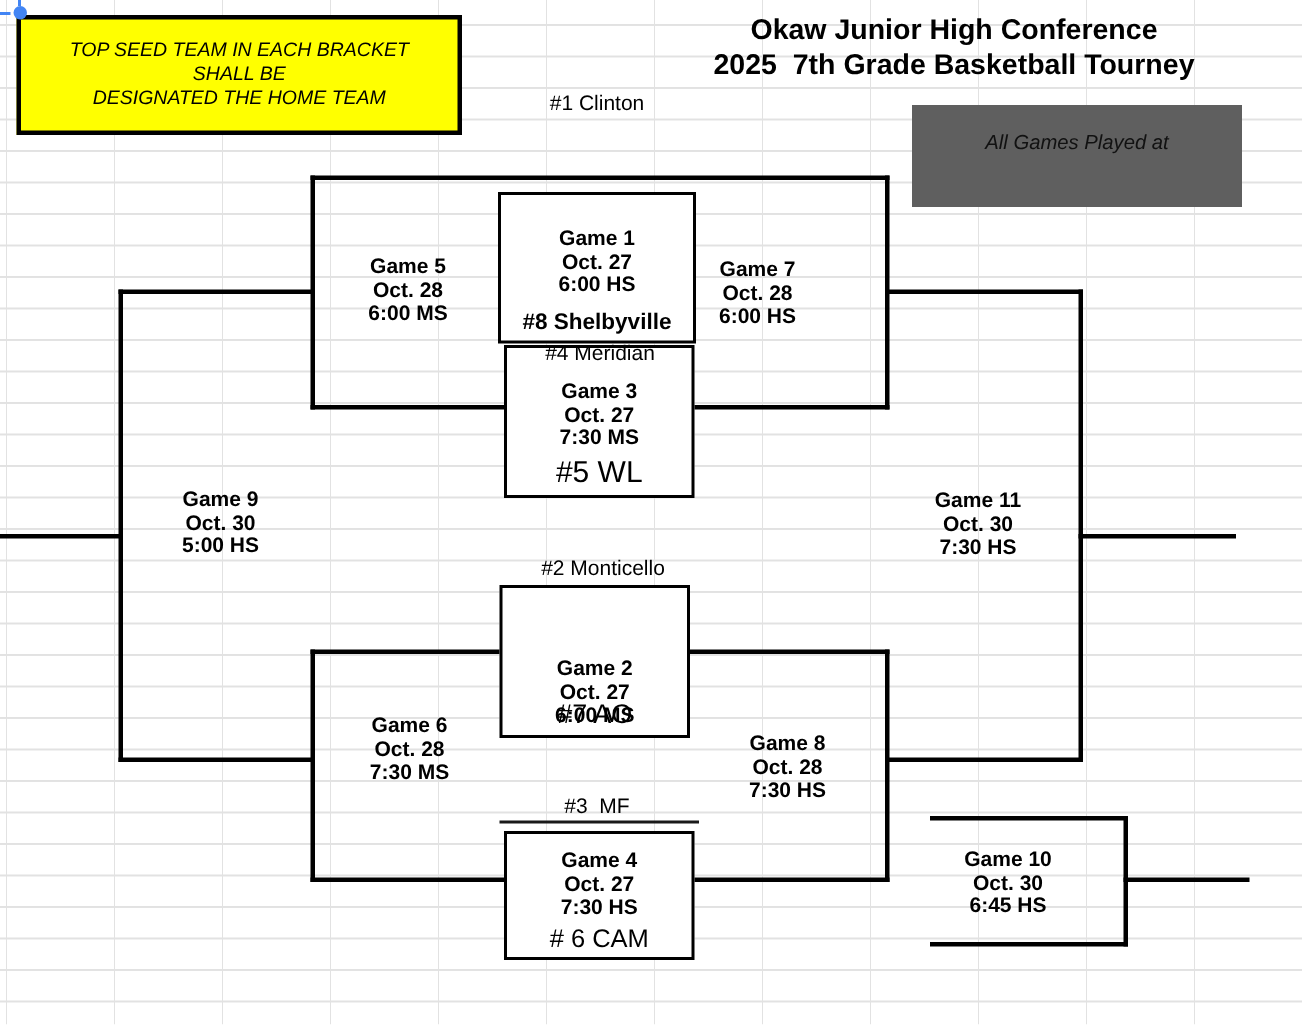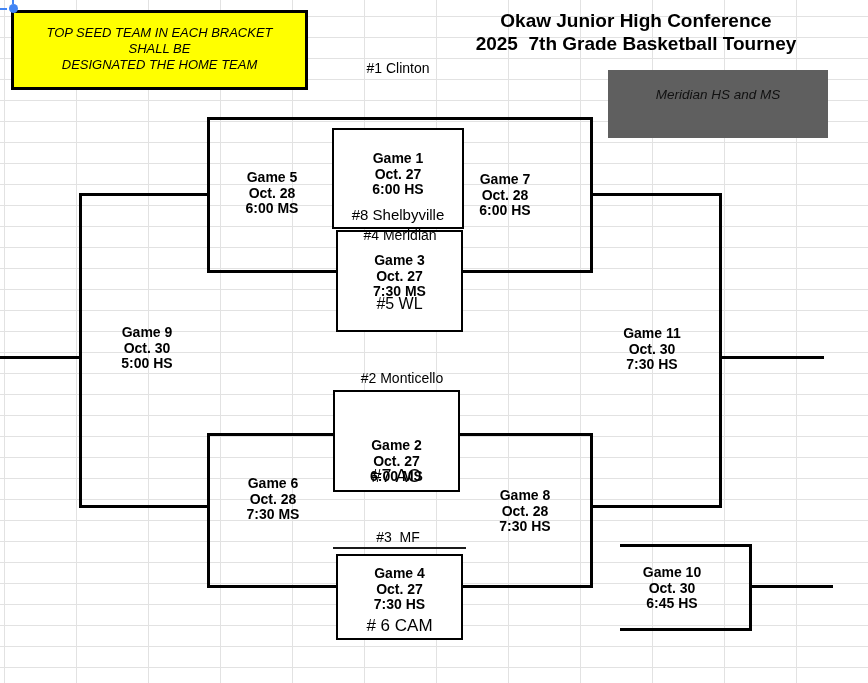"All Games Played at" div { html: none -> <div>All Games Played at</div> }
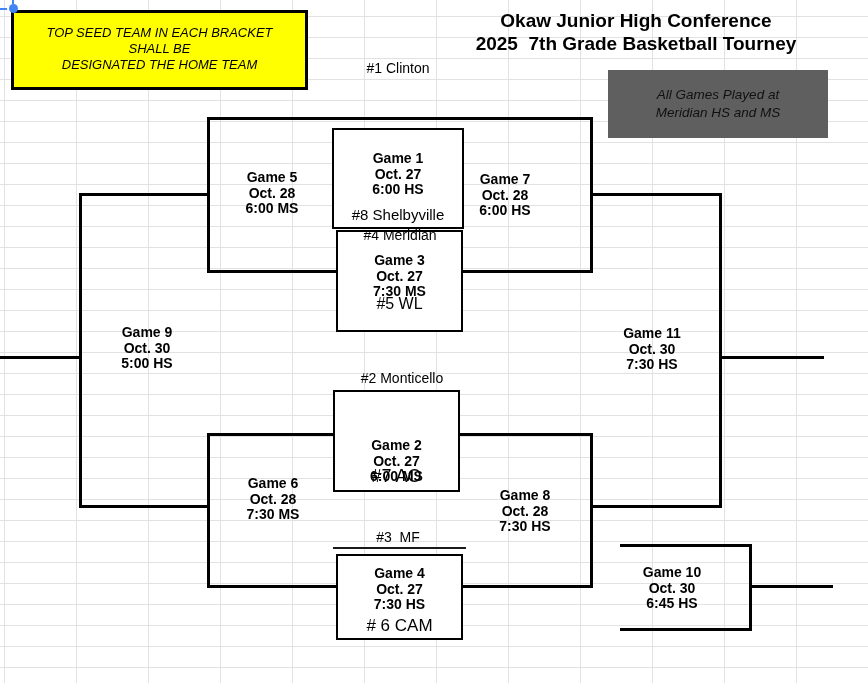"Meridian HS and MS" div { html: <div>Meridian HS and MS</div> -> none }
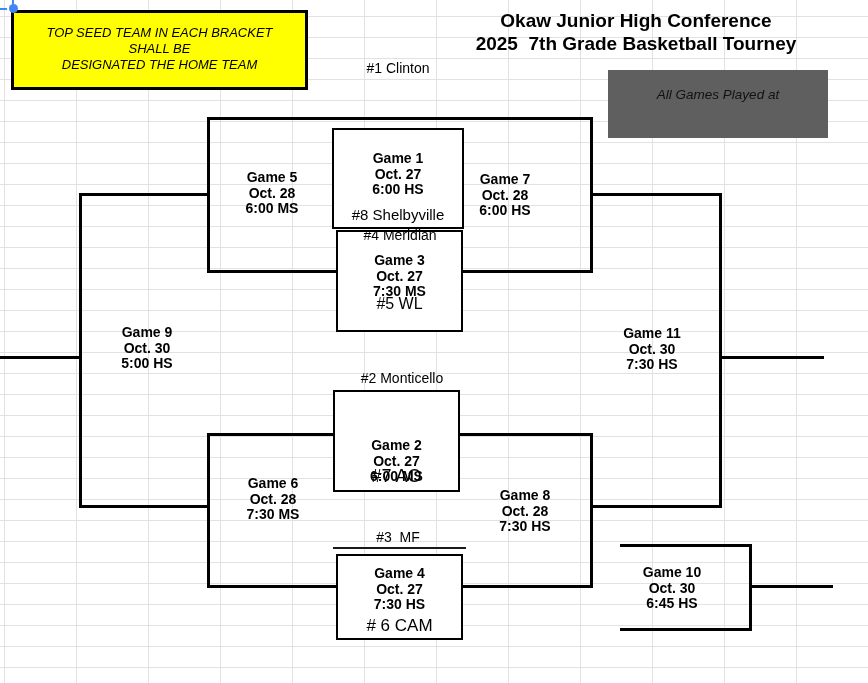"#8 Shelbyville" div.seed-in { font-weight: none -> bold }
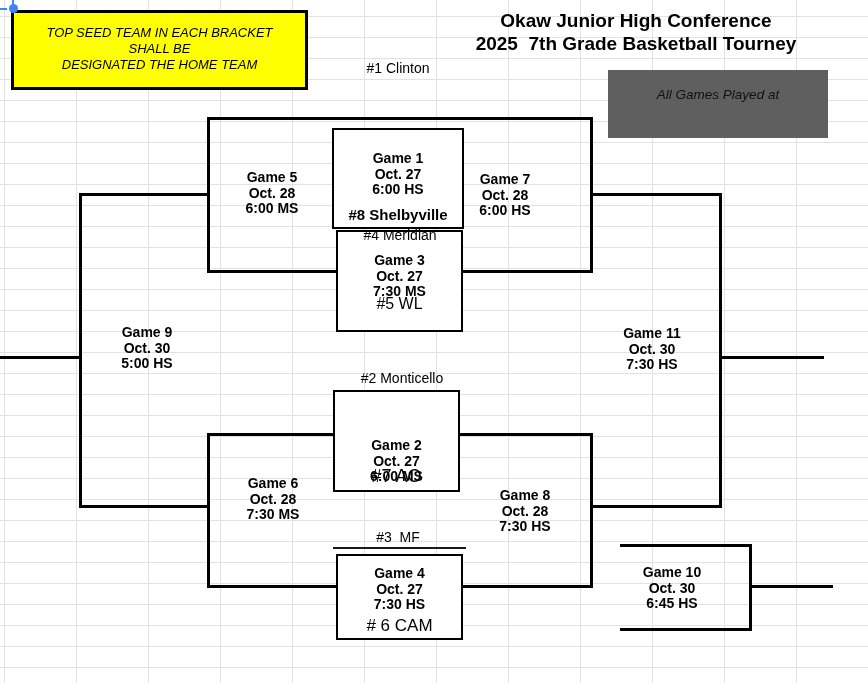"#5 WL" div.seed-in { bottom: 17px -> 3px; font-size: 16px -> 20px }
